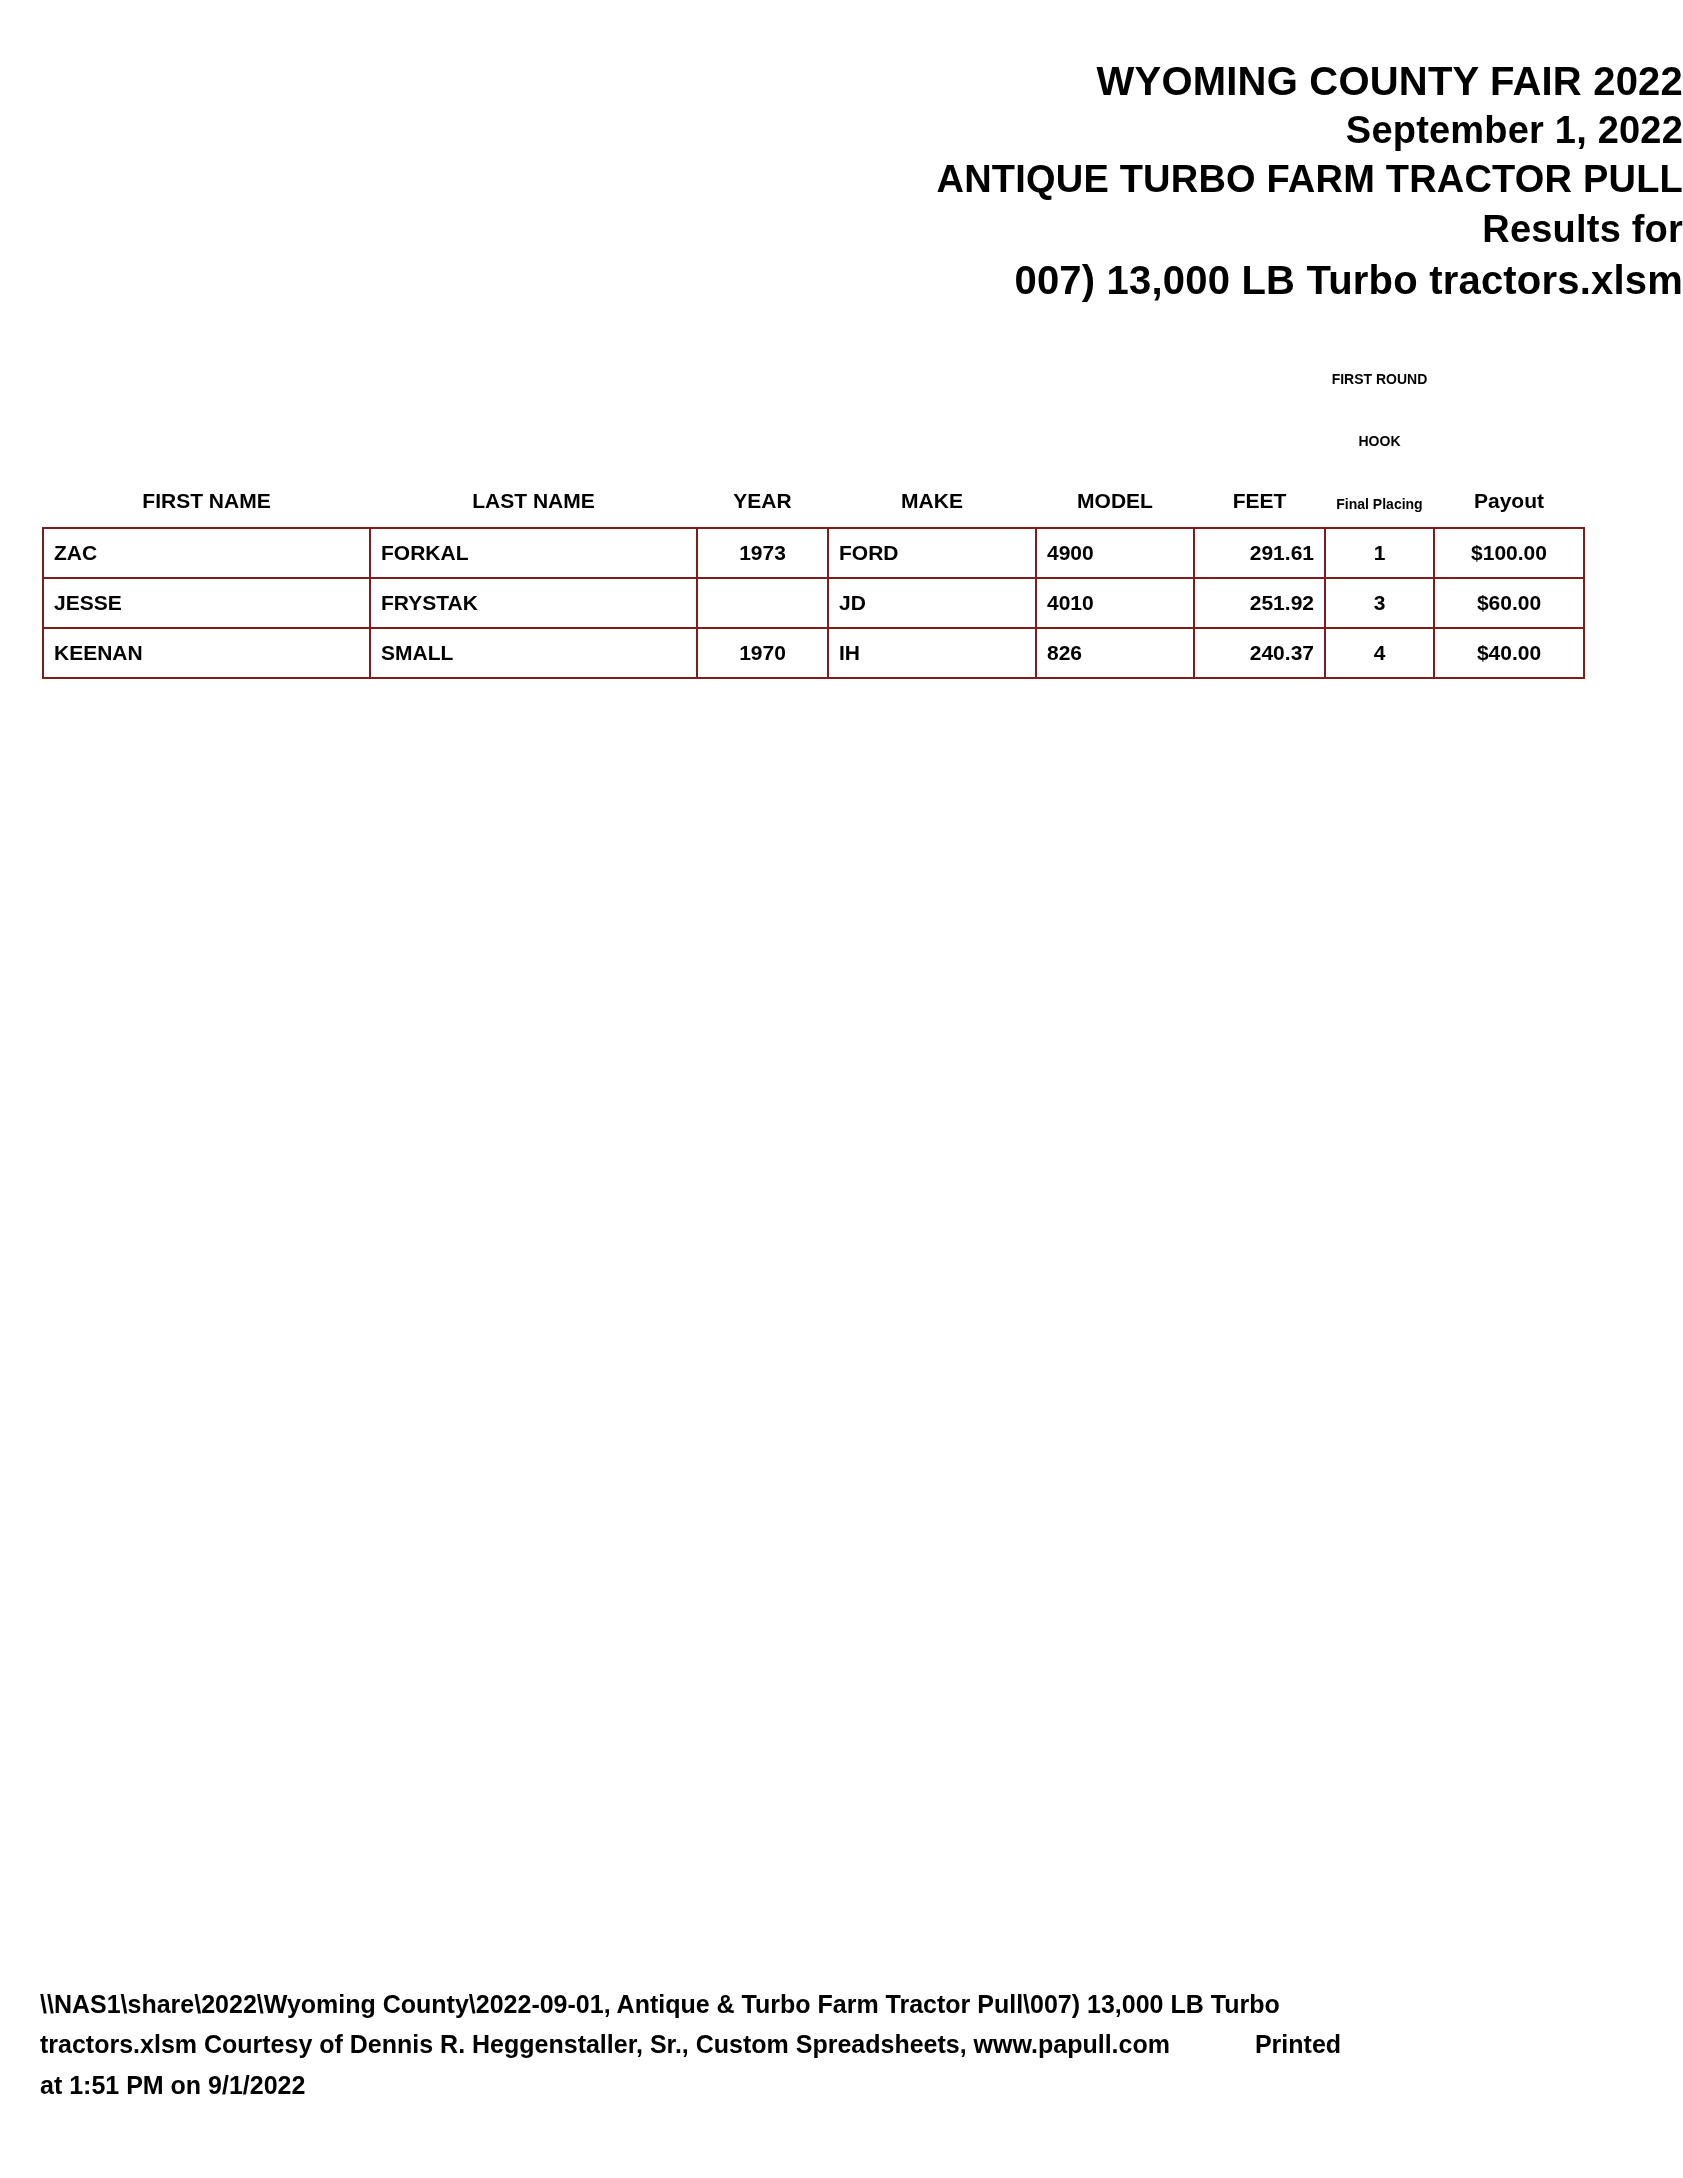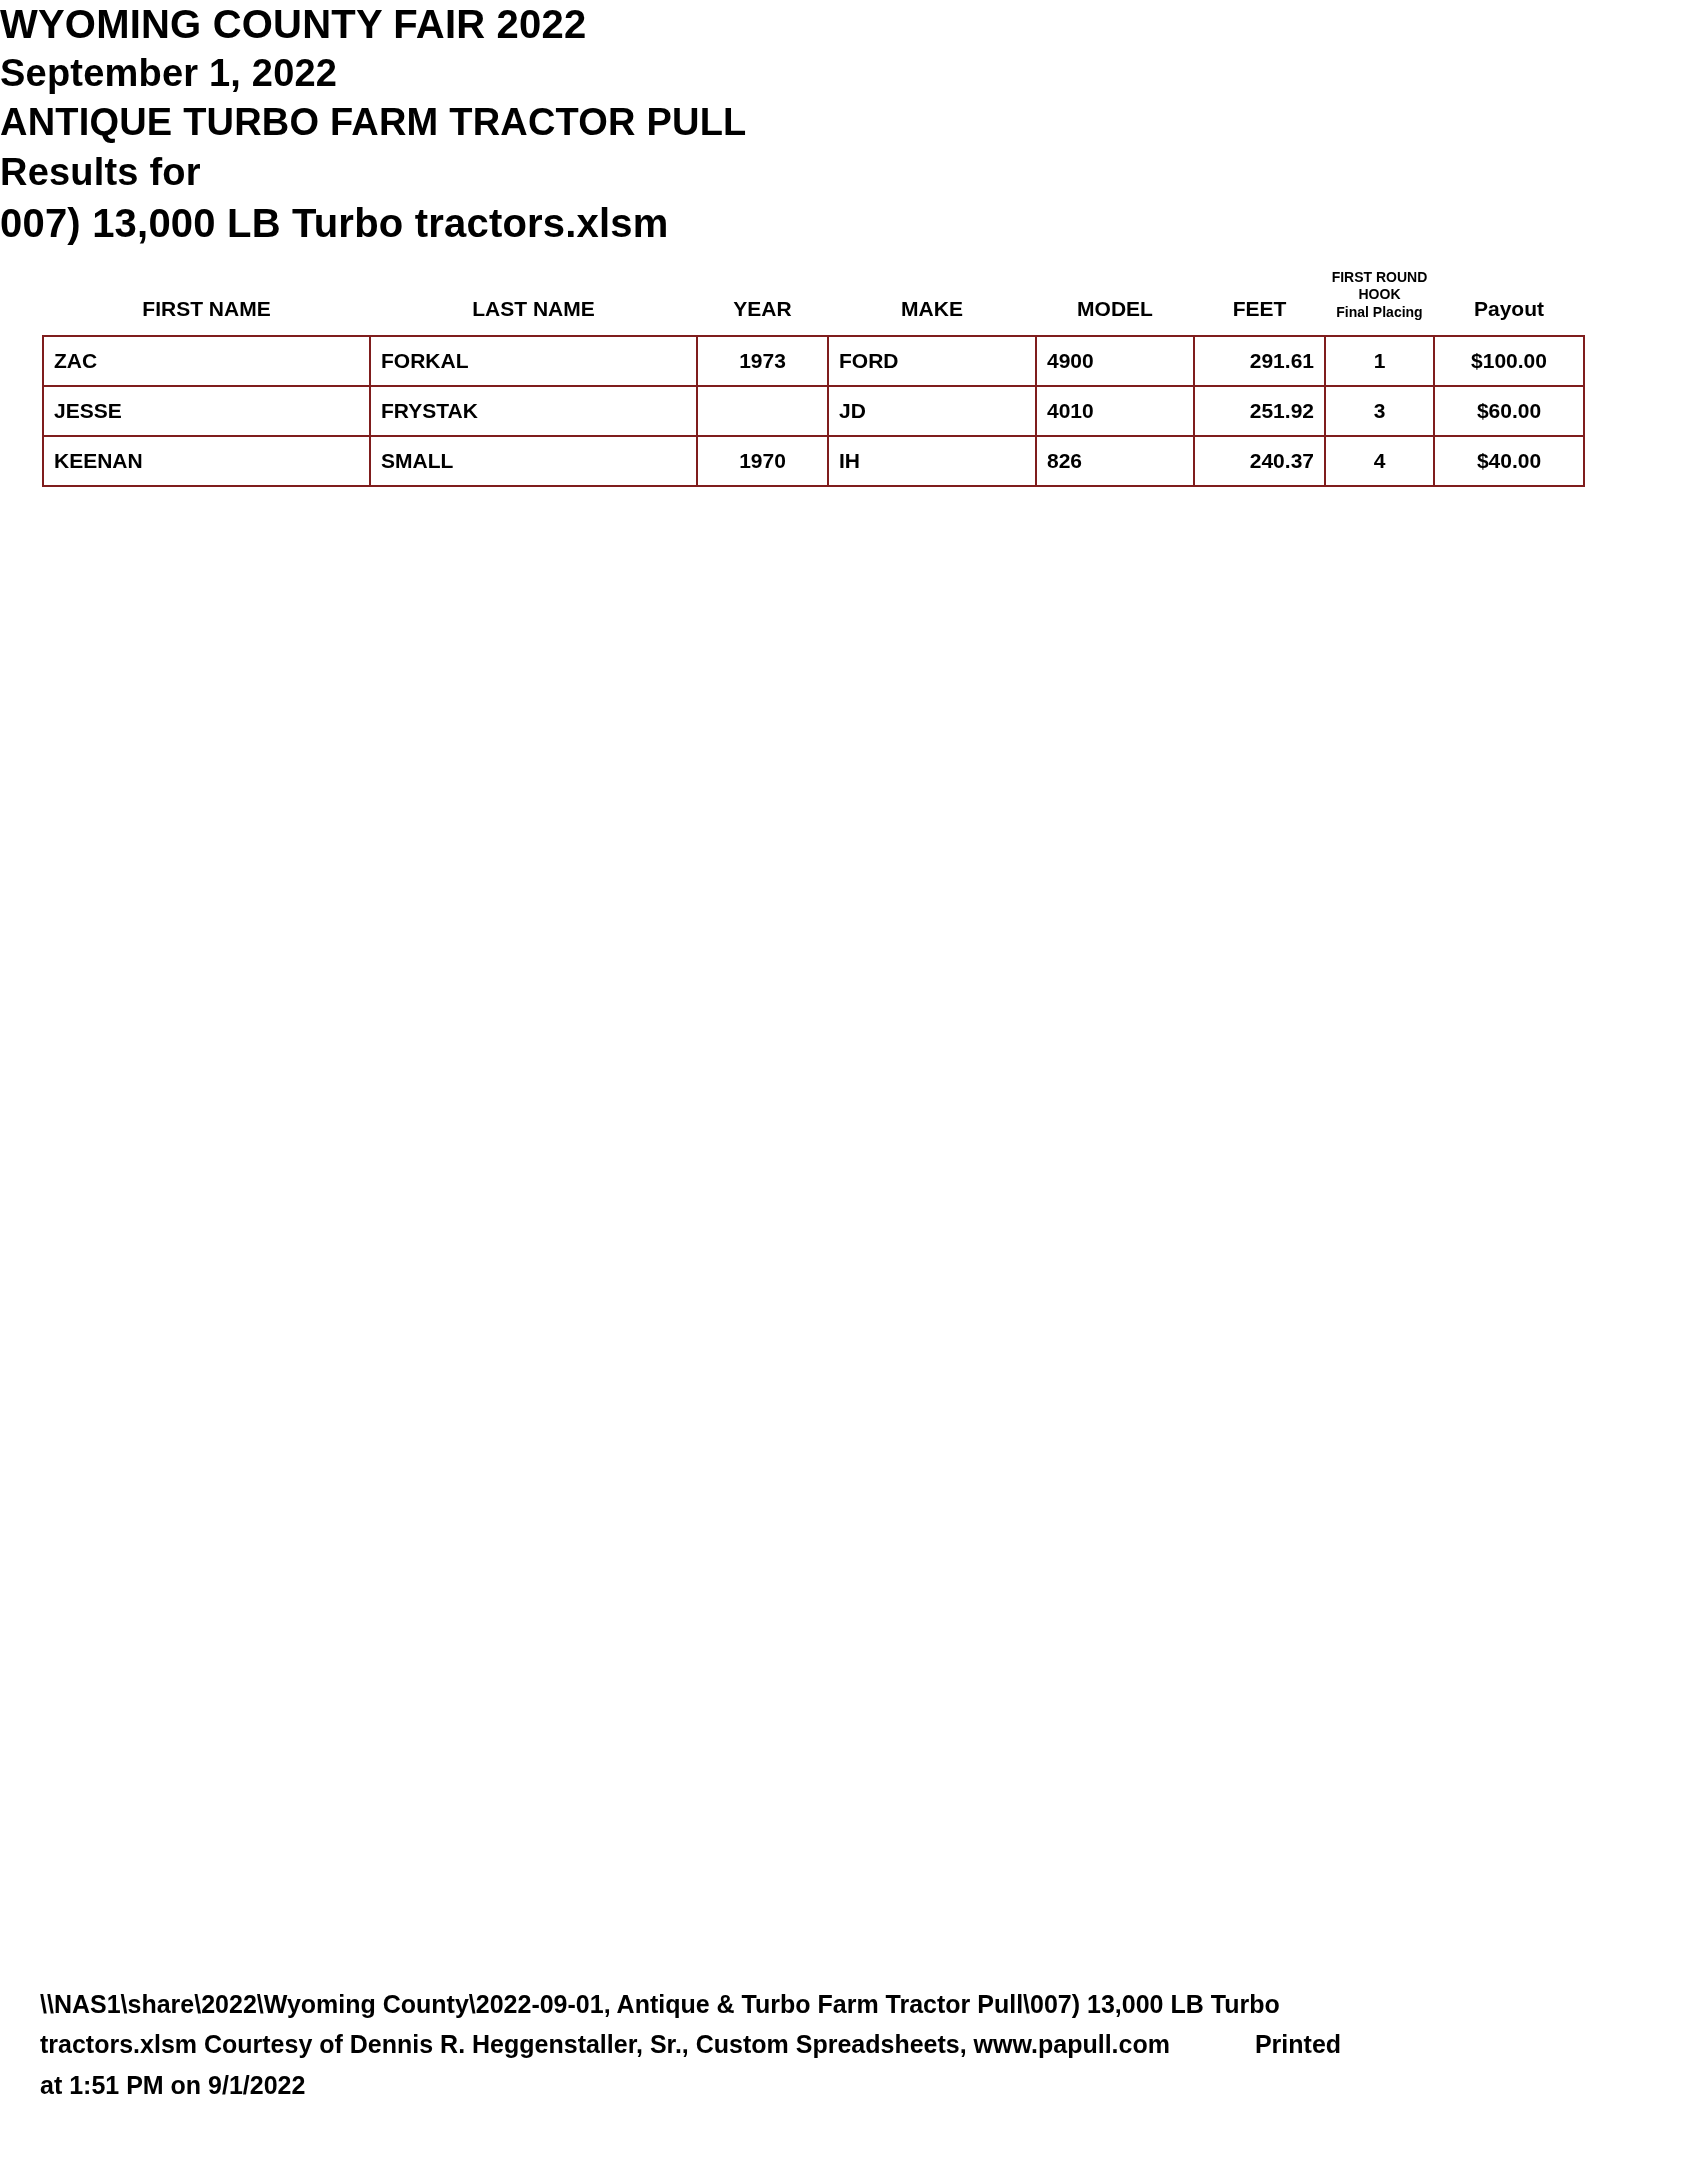"WYOMING COUNTY FAIR 2022" .titles { padding-top: none -> 57px; text-align: left -> right }
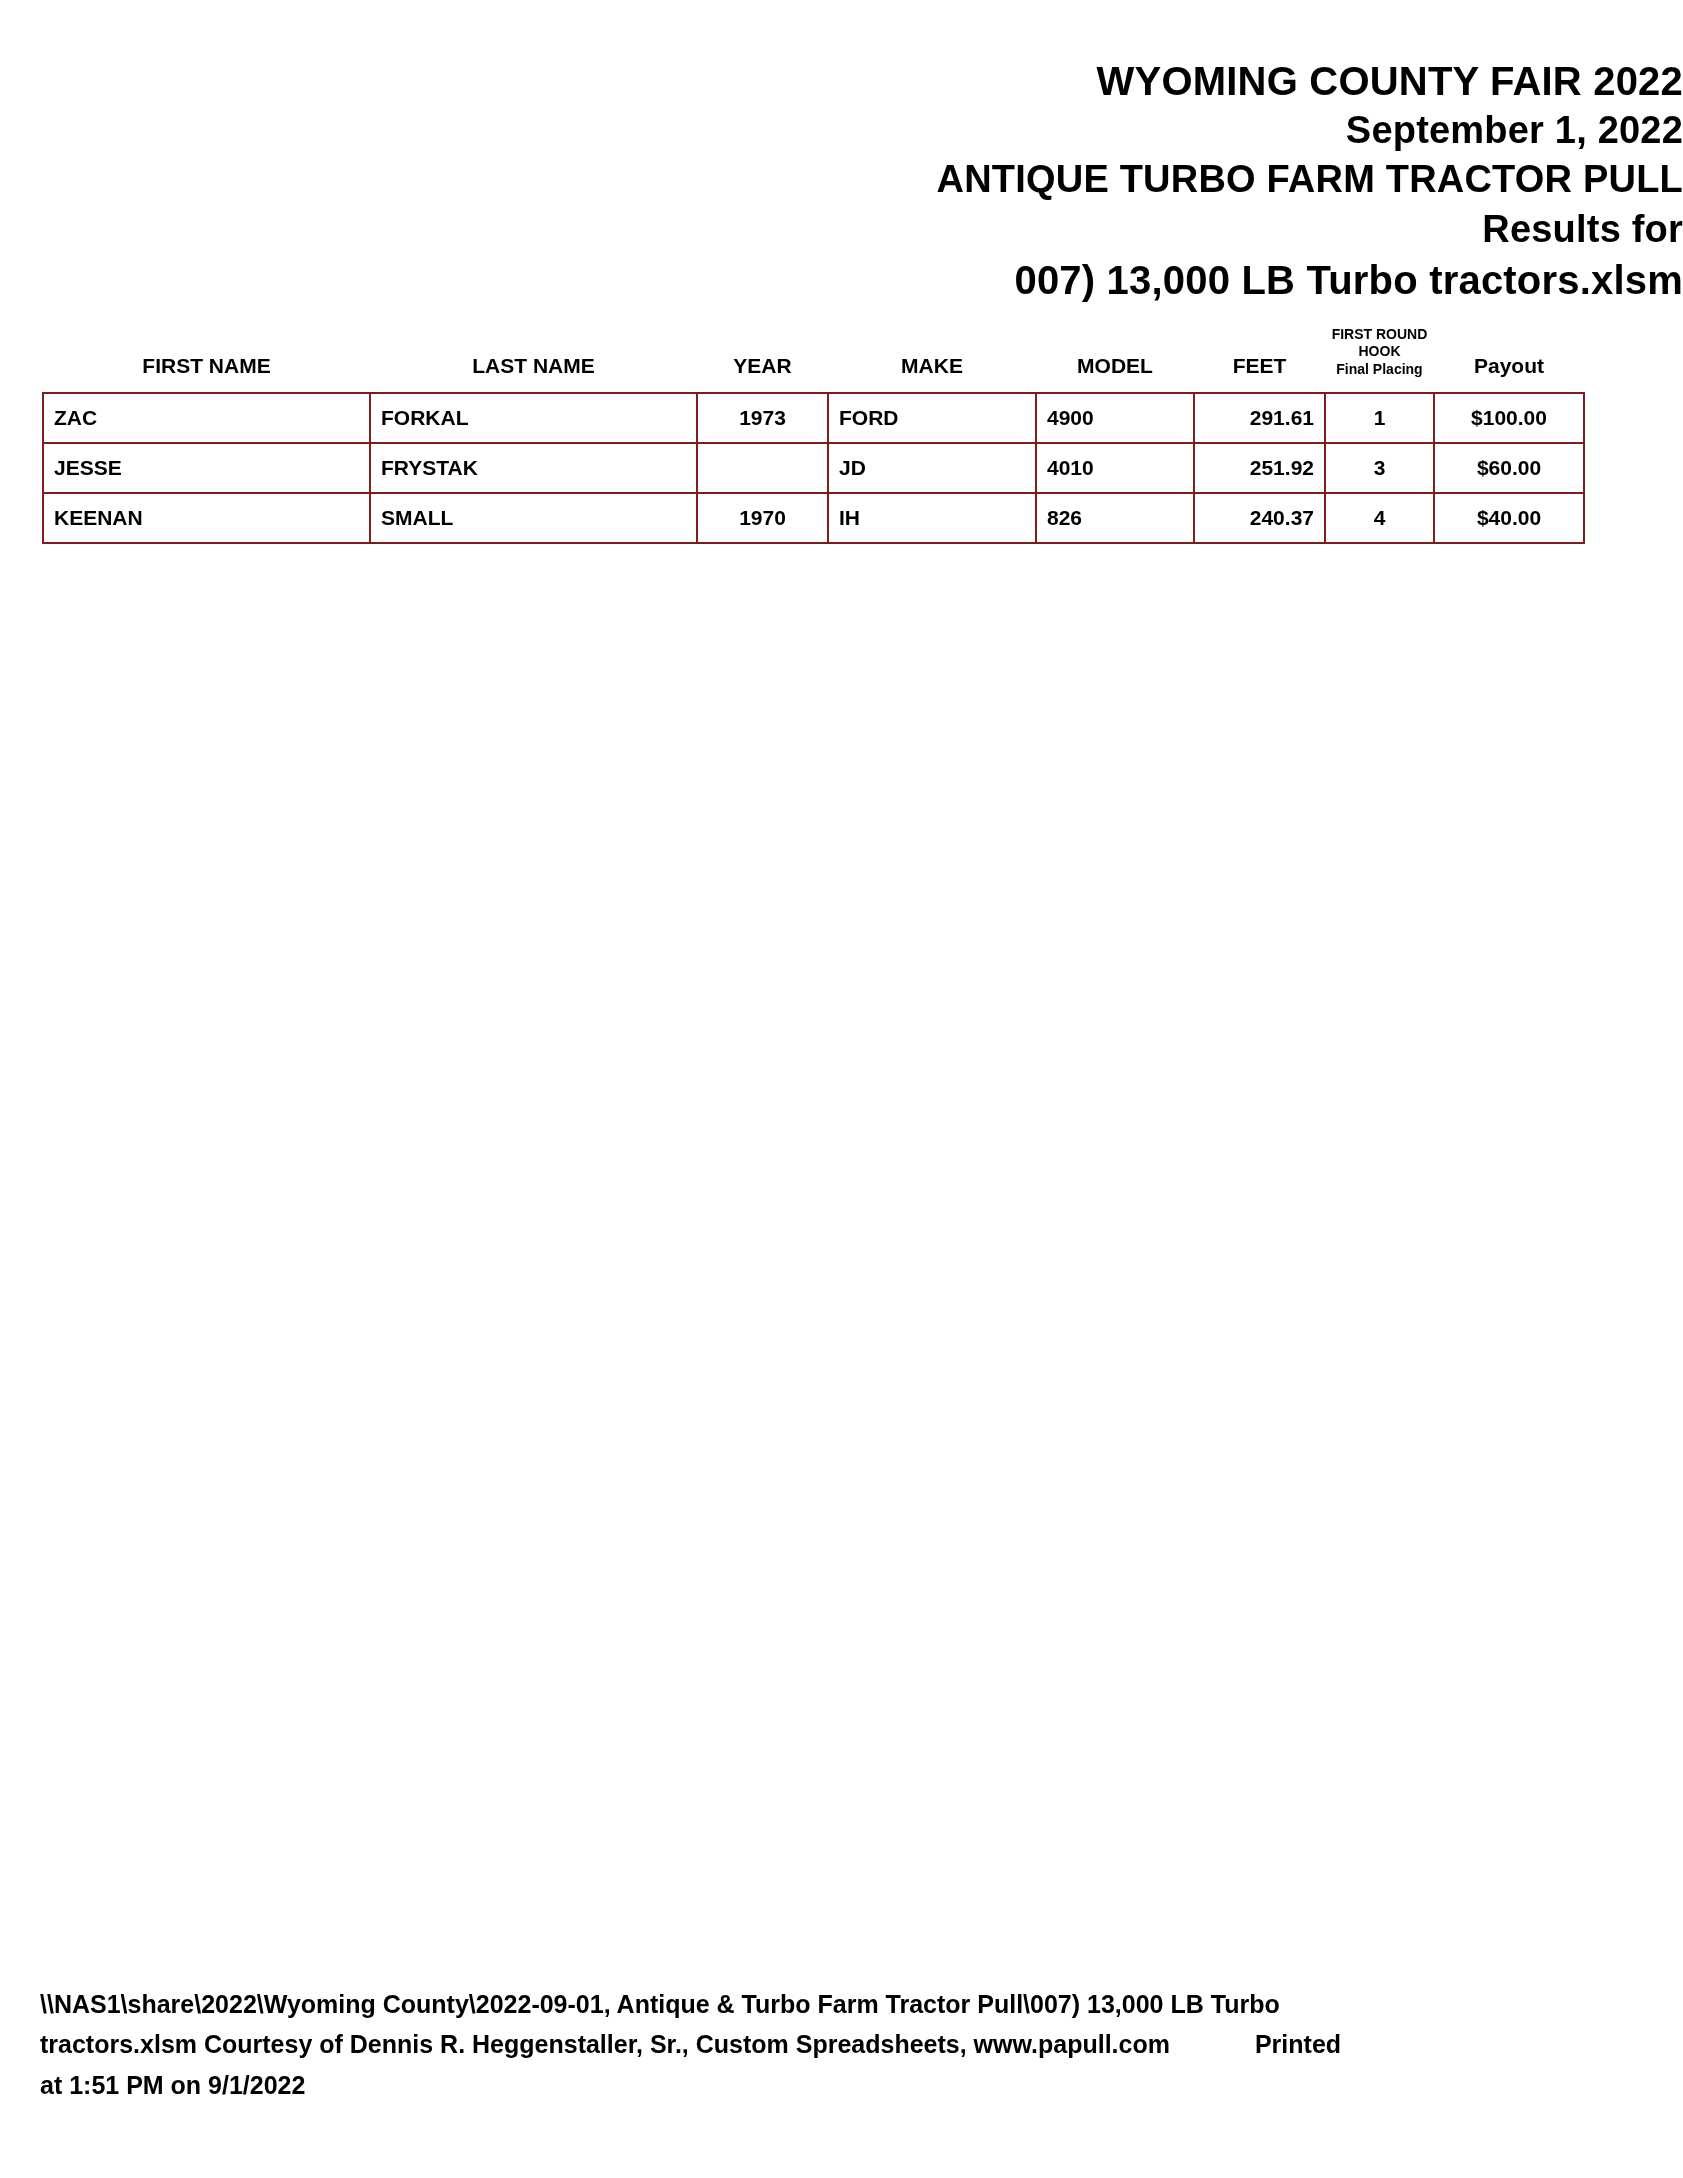"FIRST ROUND" th.place-head span { margin-top: none -> 45px }
